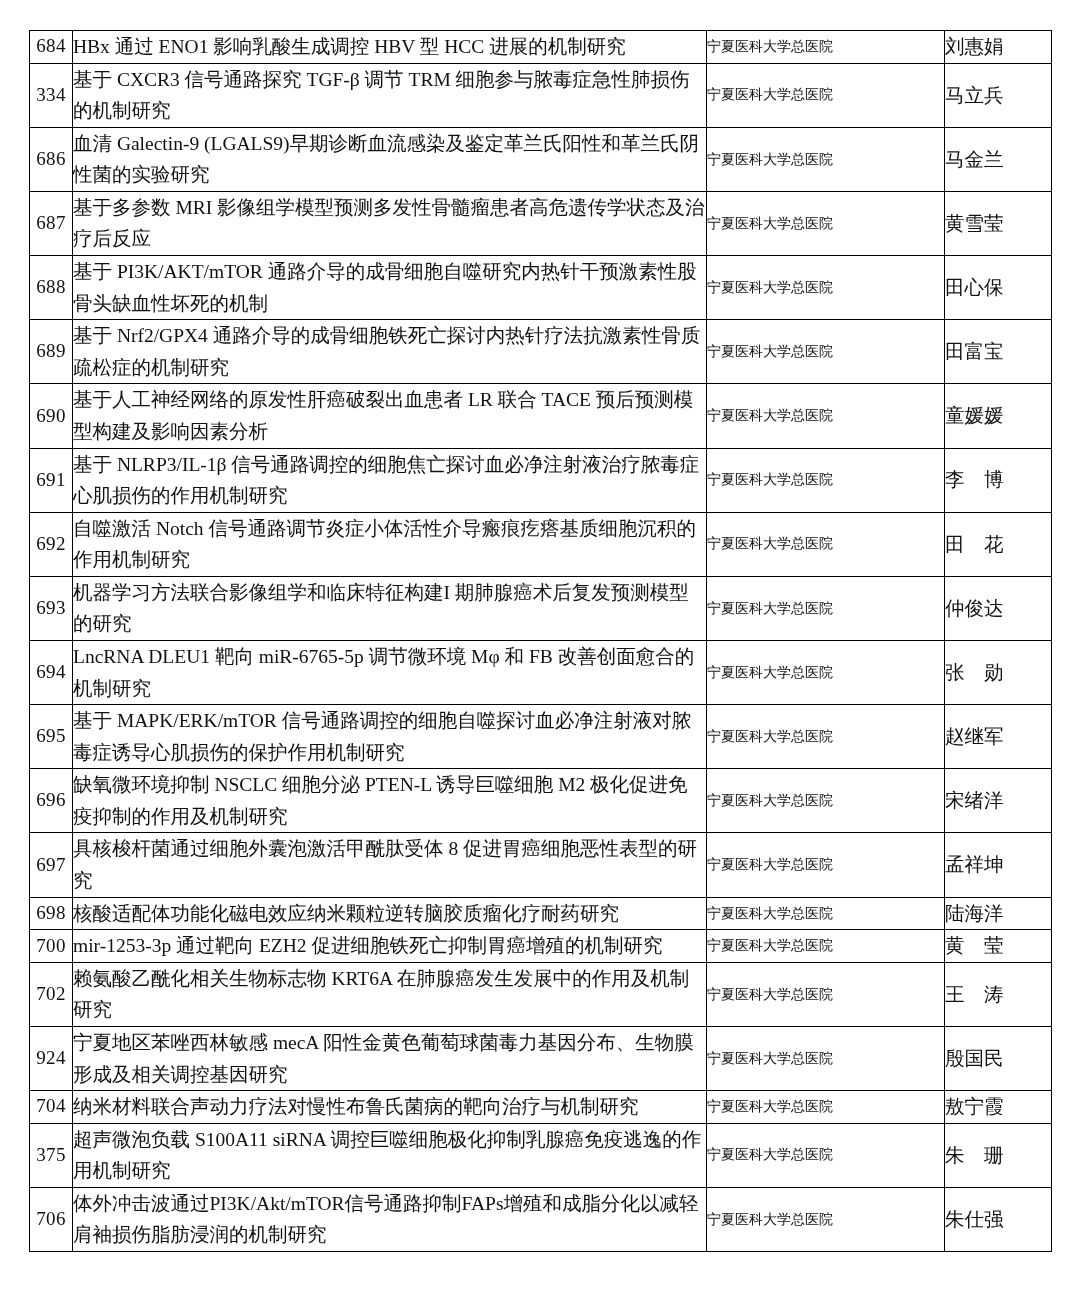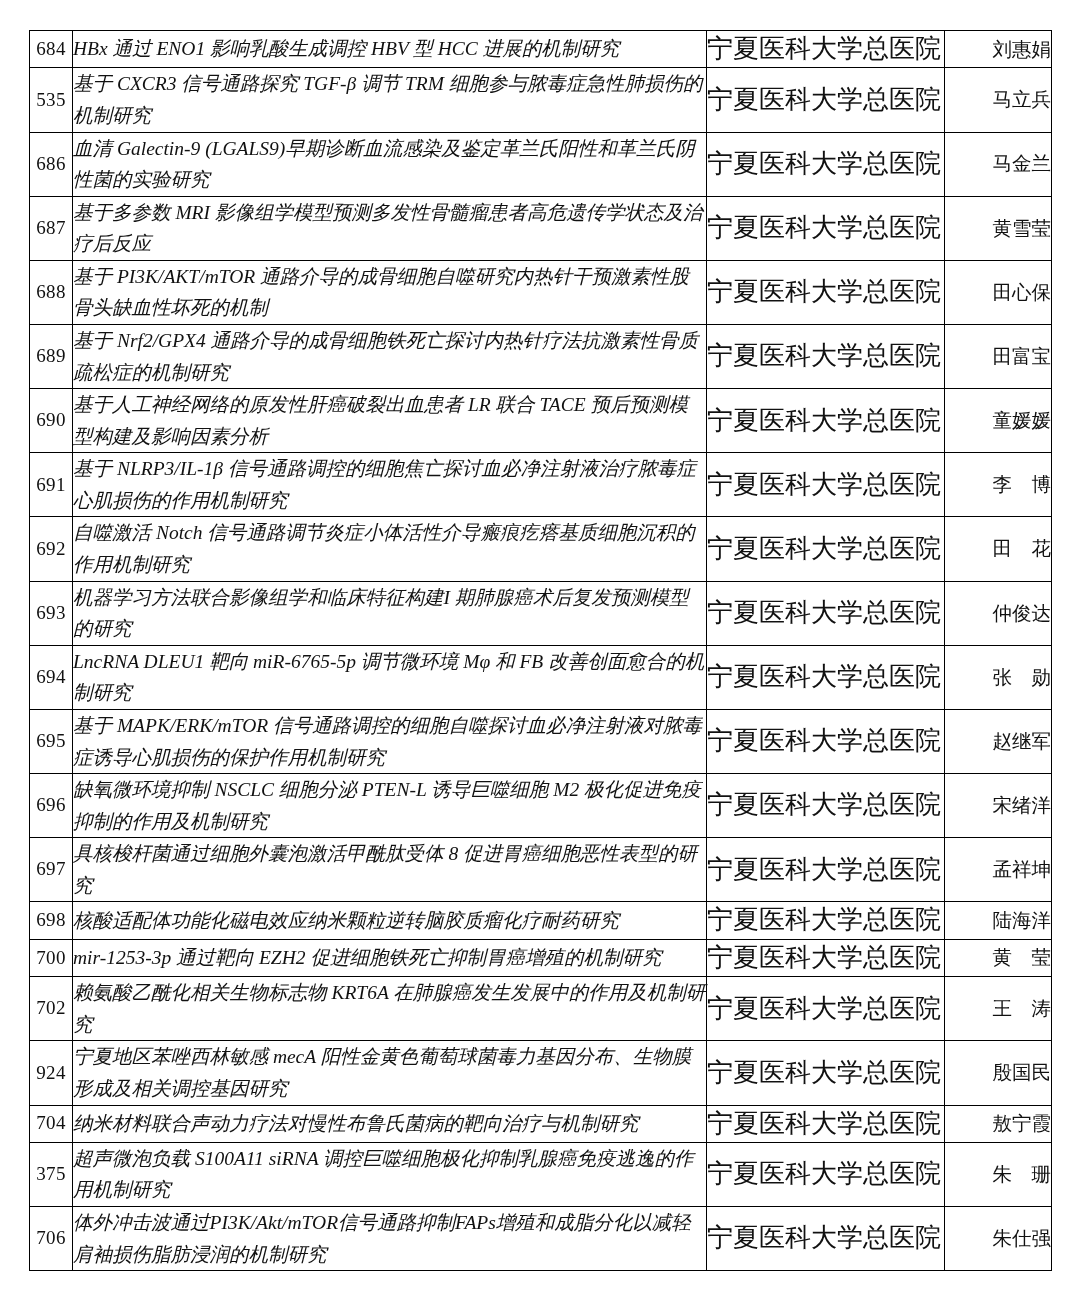"HBx 通过 ENO1 影响乳酸生成调控 HBV" .cell-title { font-style: italic -> none }
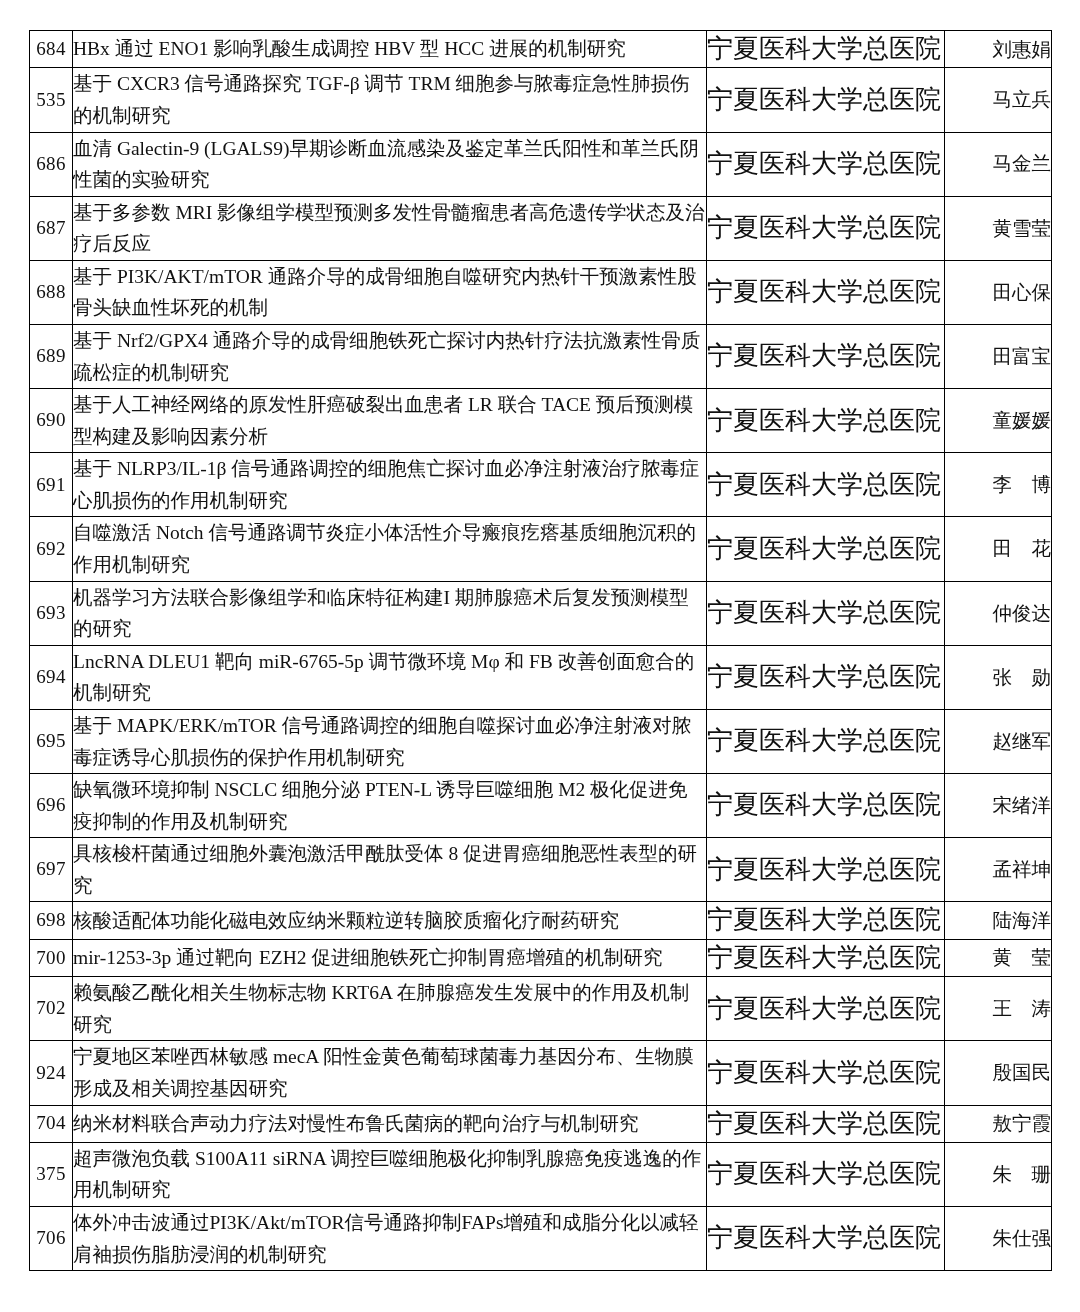"宁夏医科大学总医院" .cell-org { font-size: 26px -> 14px }
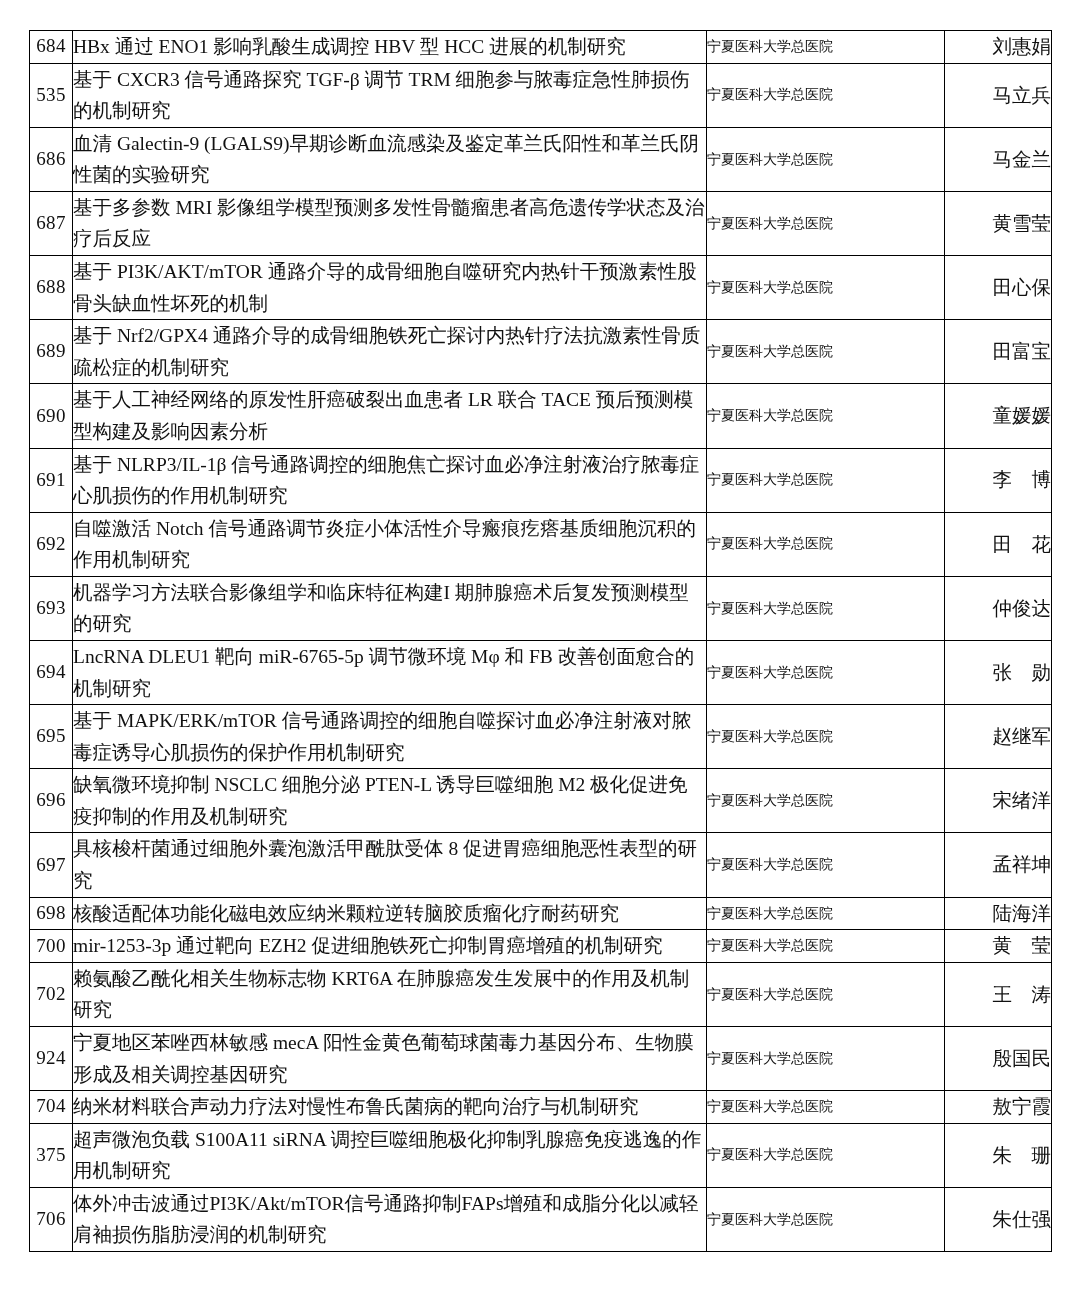"刘惠娟" .cell-name { text-align: right -> left }
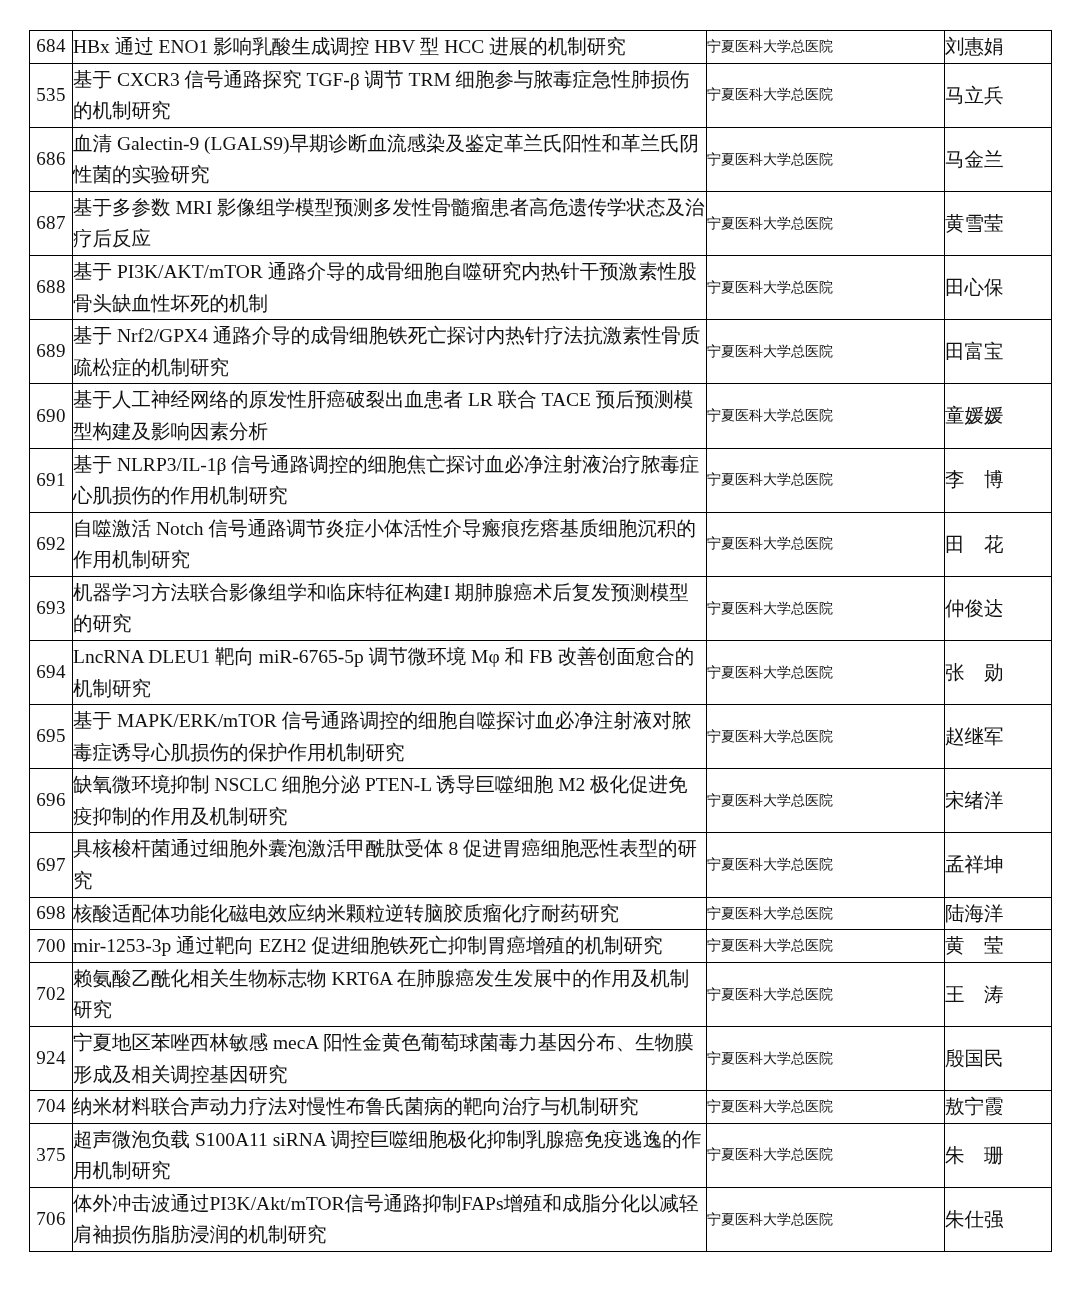"535" td.cell-index { text: 535 -> 334 }
